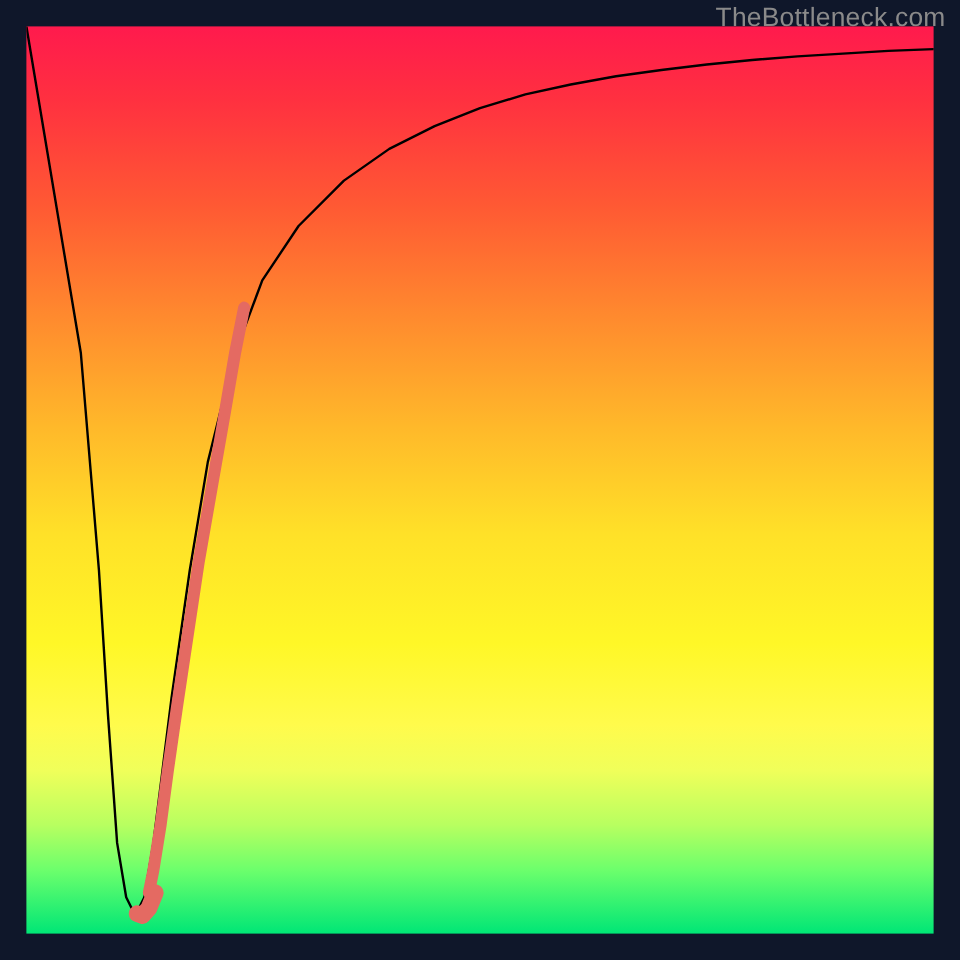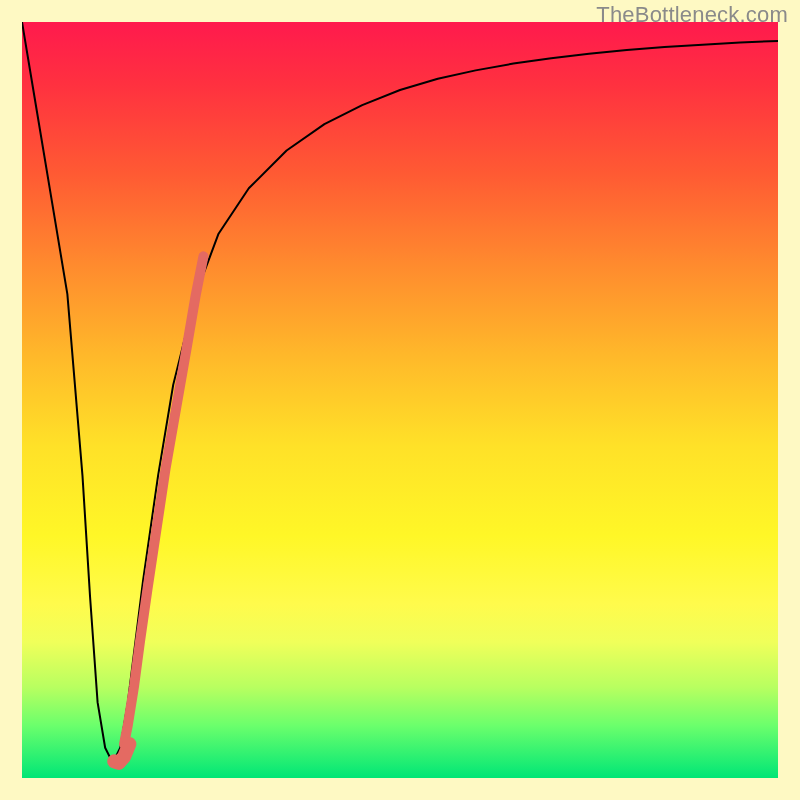"TheBottleneck.com" .stage { background: #fef9c3 -> #0f172a }
